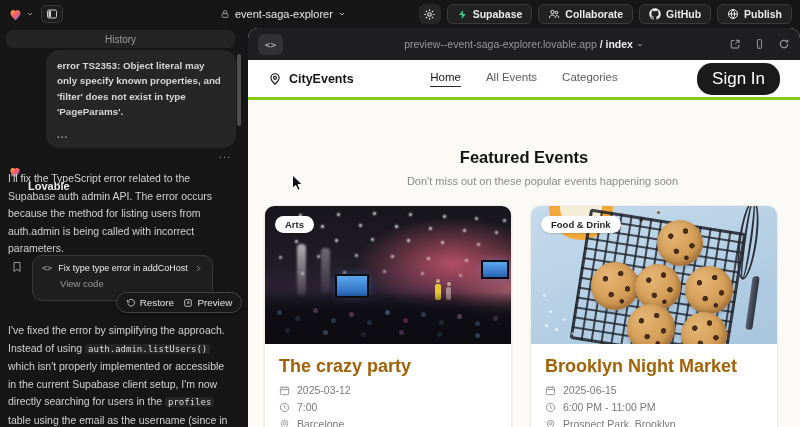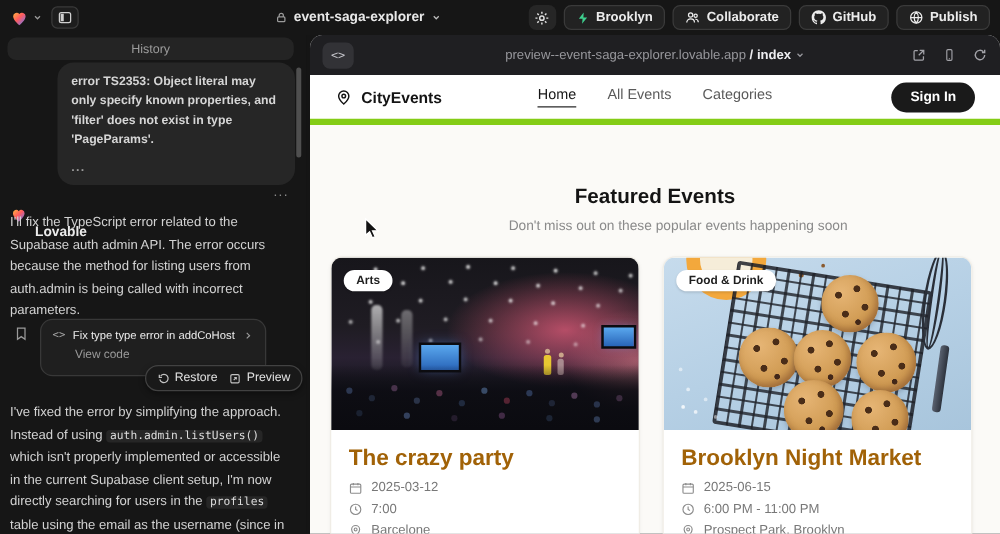"event-saga-explorer" .tb-center { font-weight: 700 -> 400 }
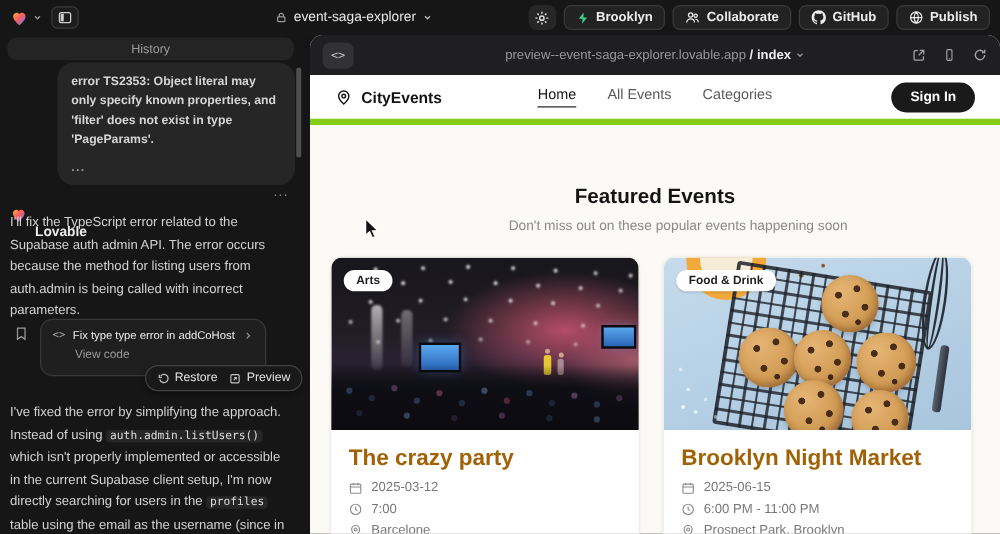"Brooklyn" span { text: Brooklyn -> Supabase }
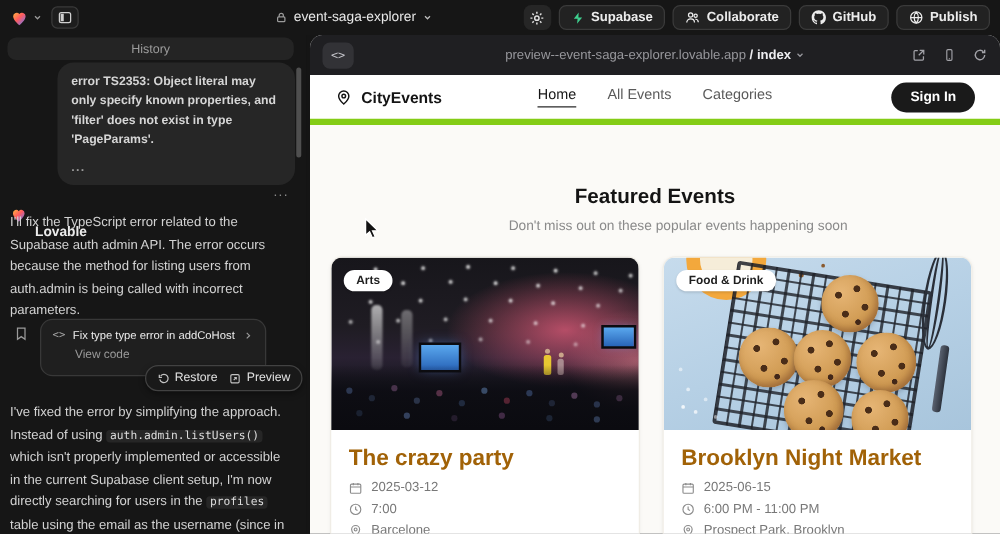"CityEvents" .site-header { border-bottom: 5px solid #84cc16 -> 3px solid #84cc16 }
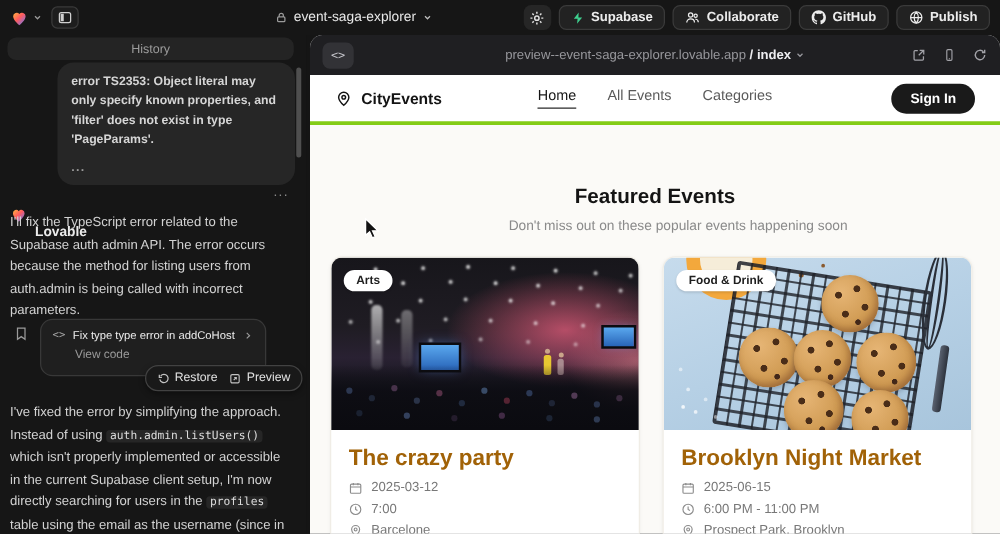"Sign In" .signin { font-size: 11px -> 17px; font-weight: 700 -> 400 }
